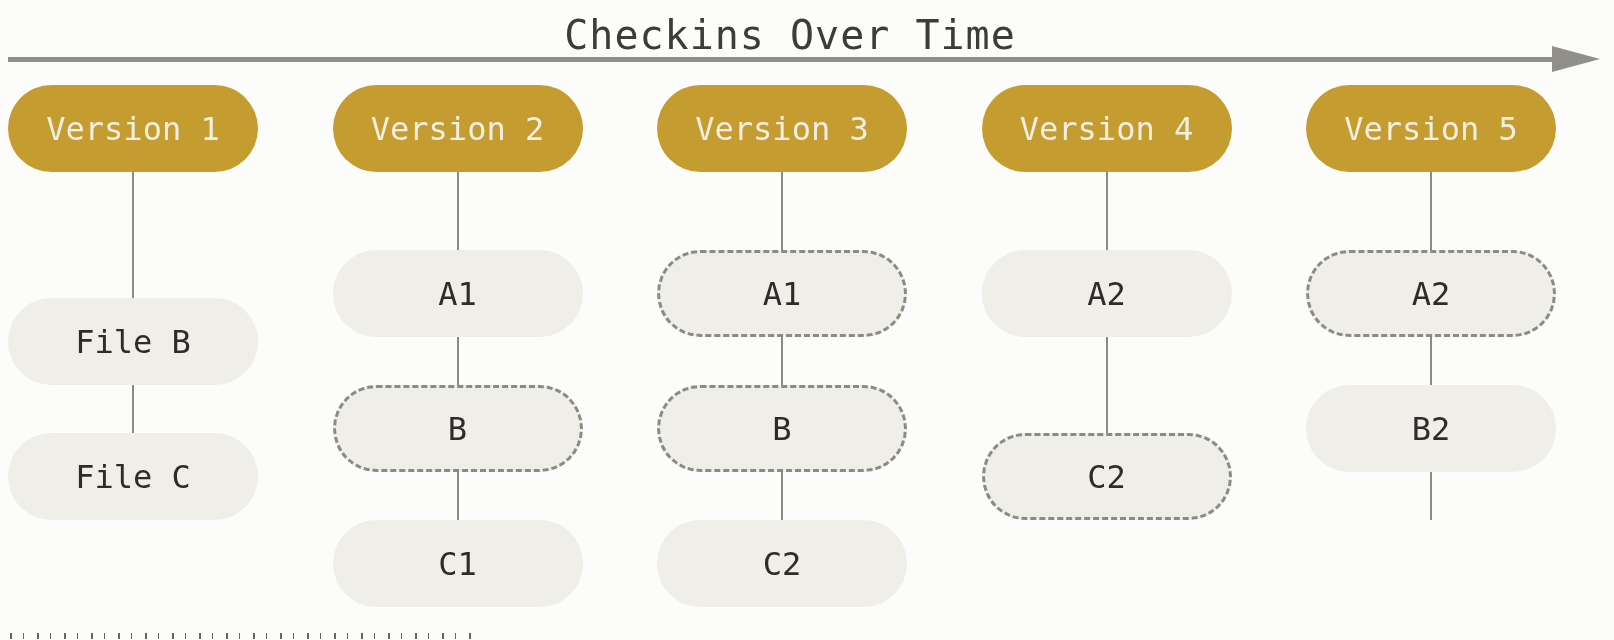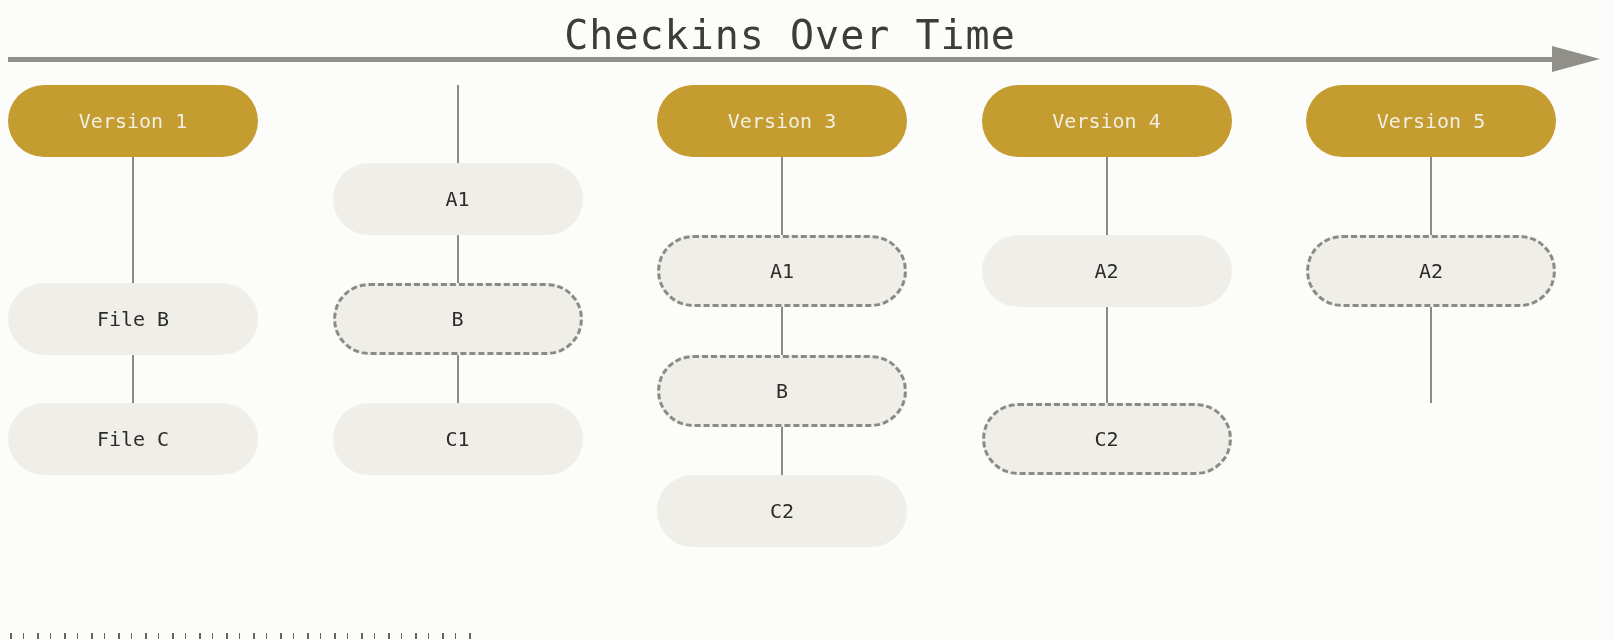"Version 1" .pill { font-size: 20px -> 32px; height: 72px -> 87px }
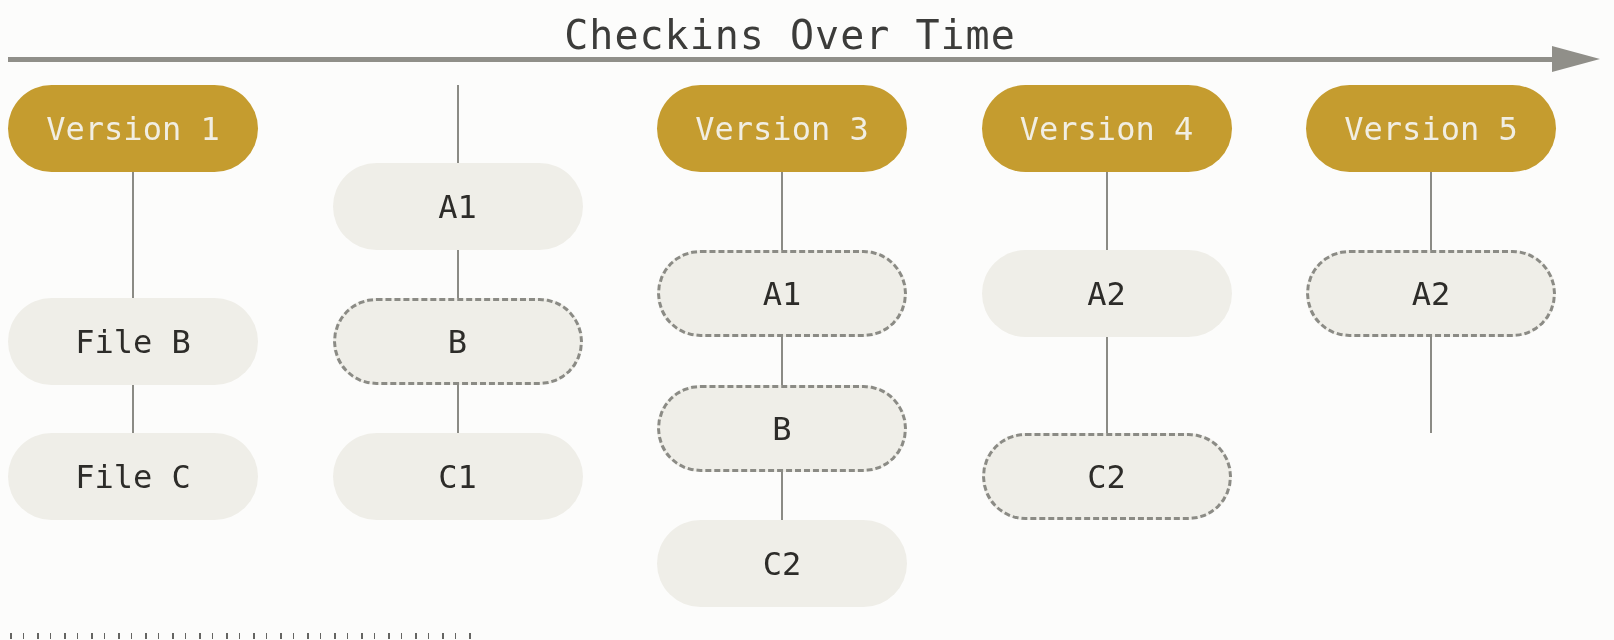"Version 2" div.pill { html: none -> <div>Version 2</div> }
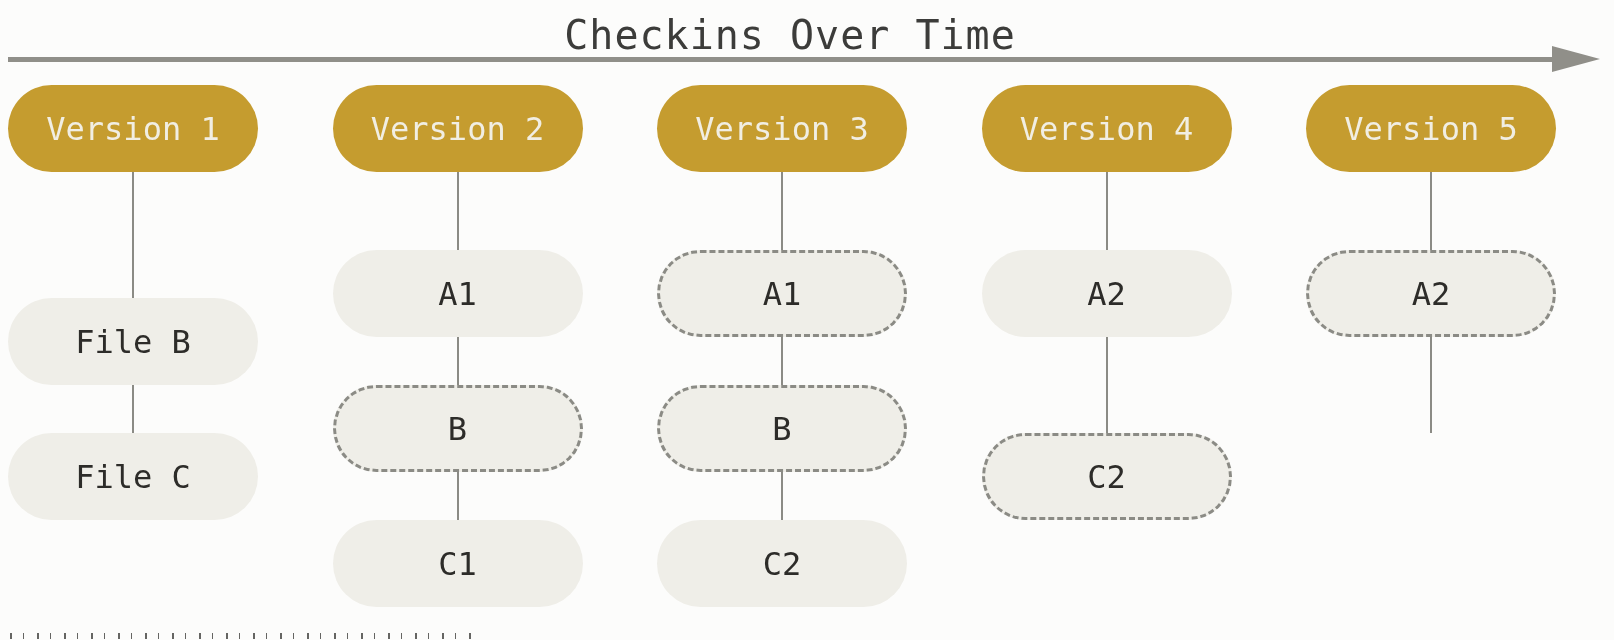"B2" div.pill { html: none -> <div>B2</div> }
